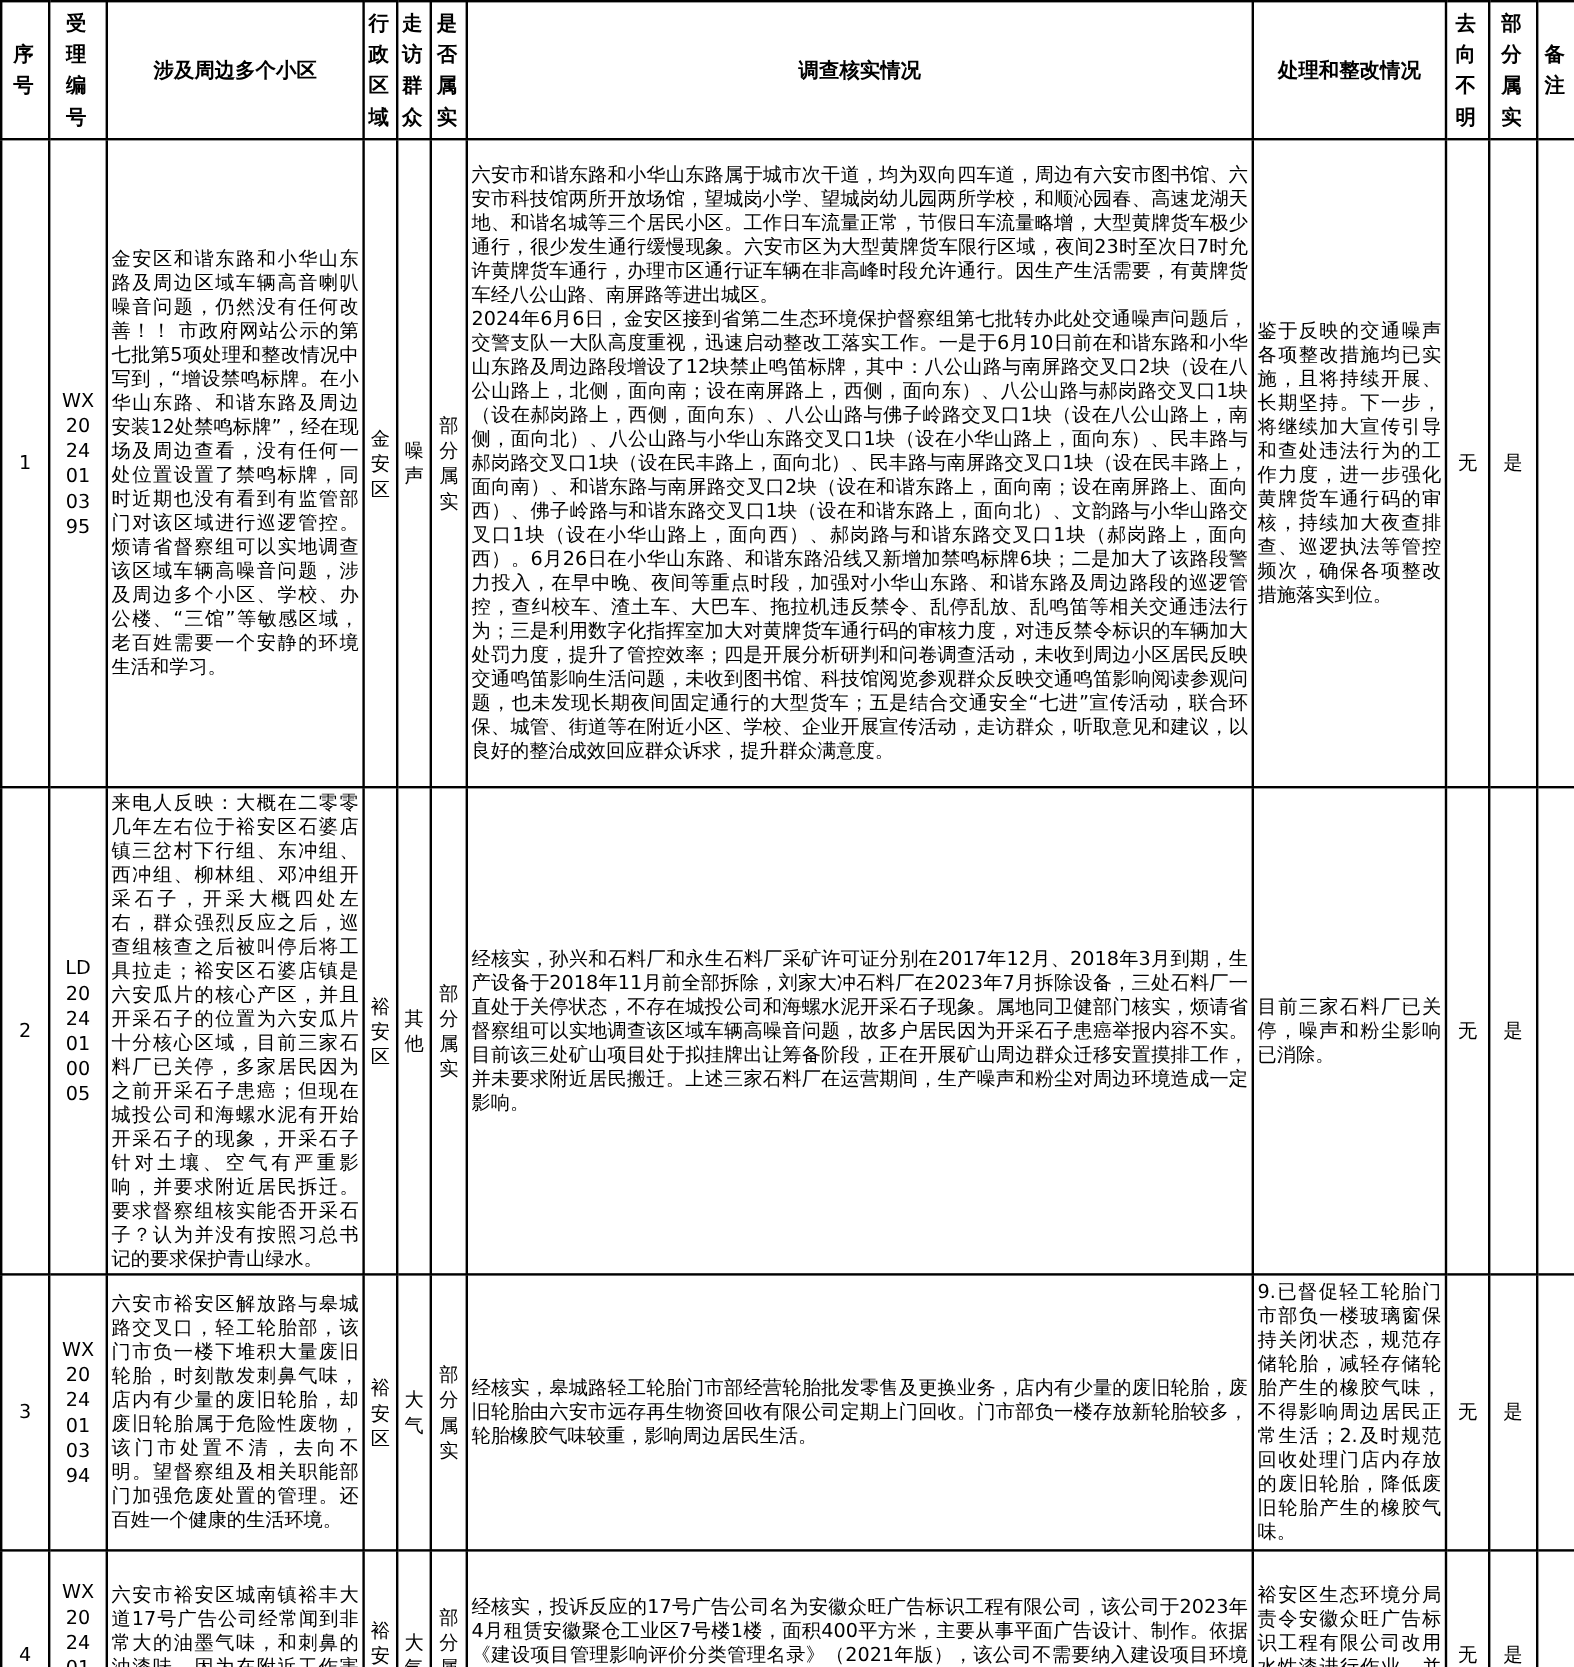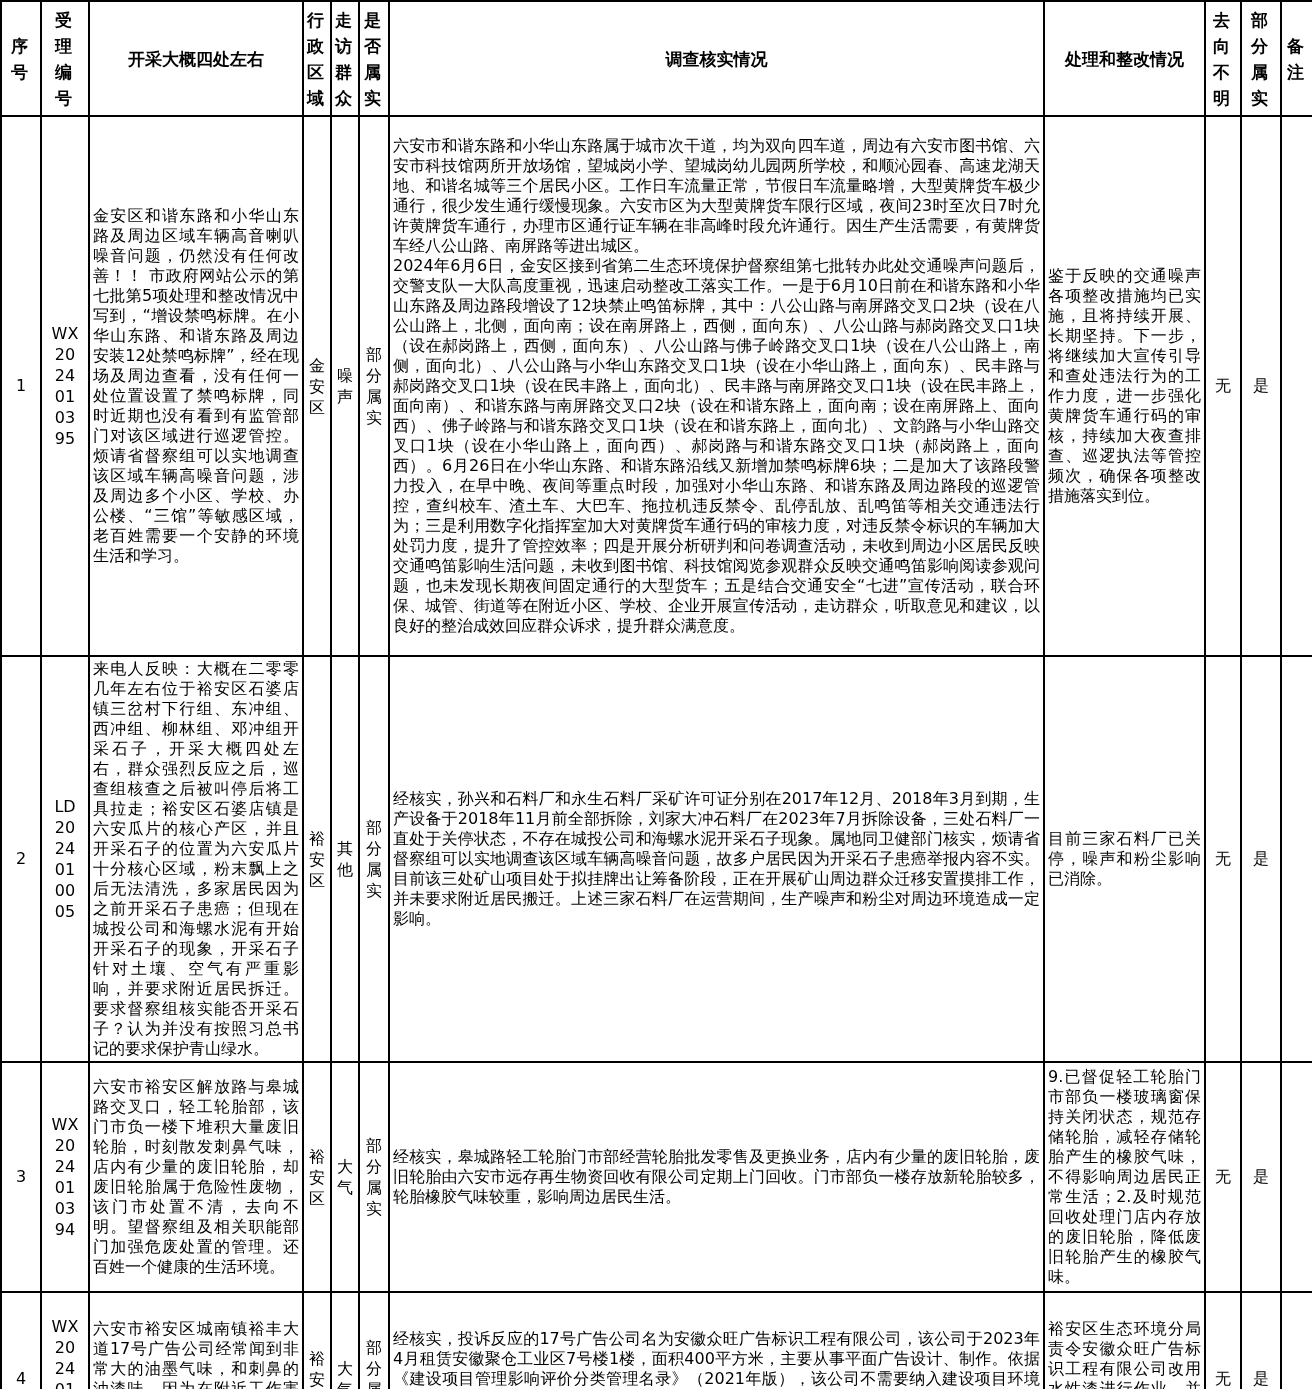"开采大概四处左右" th { text: 开采大概四处左右 -> 涉及周边多个小区 }
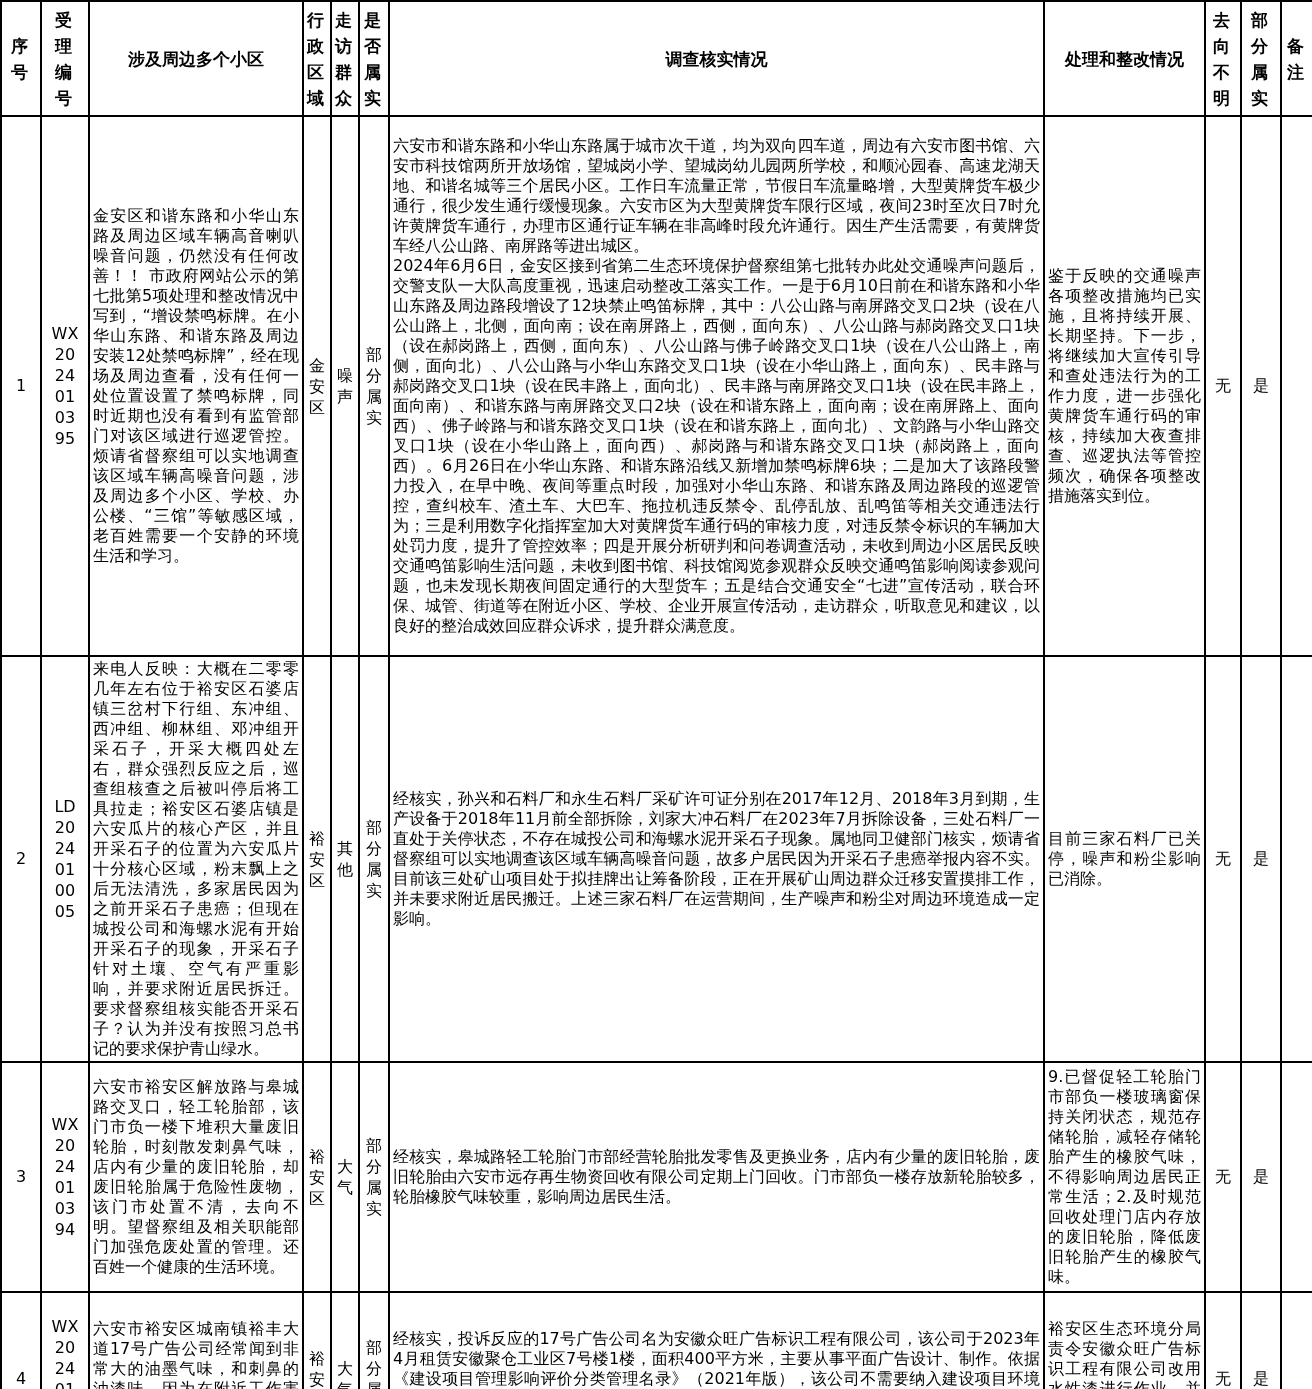"来电人反映：大概在二零零几年左右位于裕安区石婆店镇三岔村下行组、东冲组、西冲组、" td.txt { text: 粉末飘上之后无法清洗 -> 目前三家石料厂已关停 }
